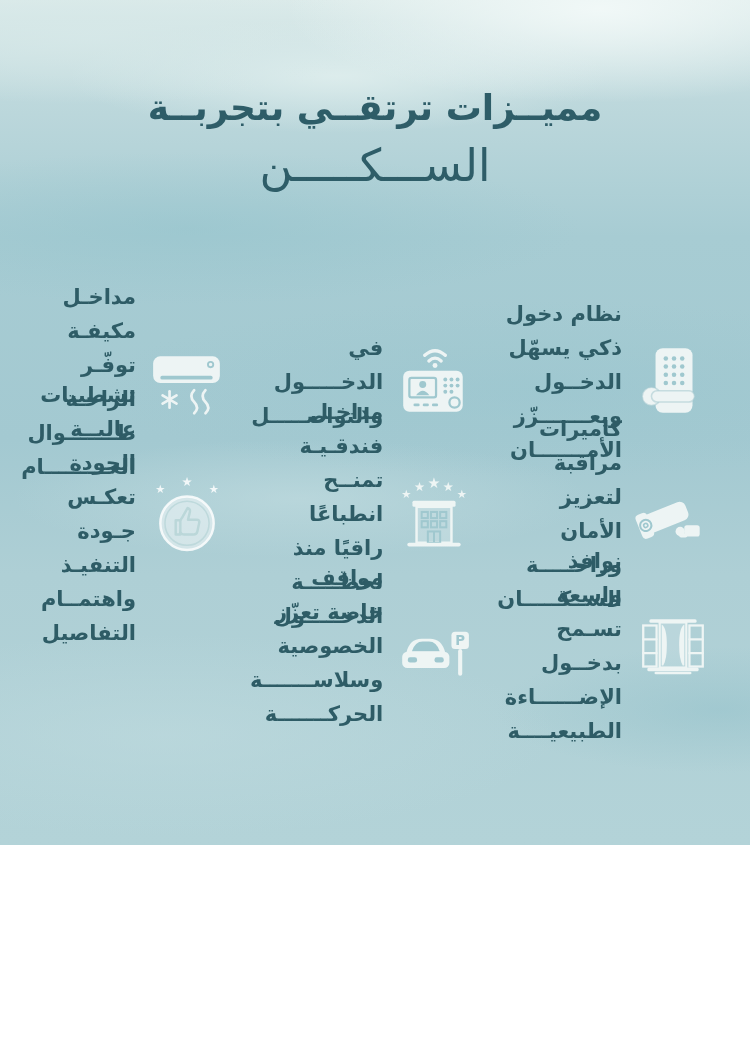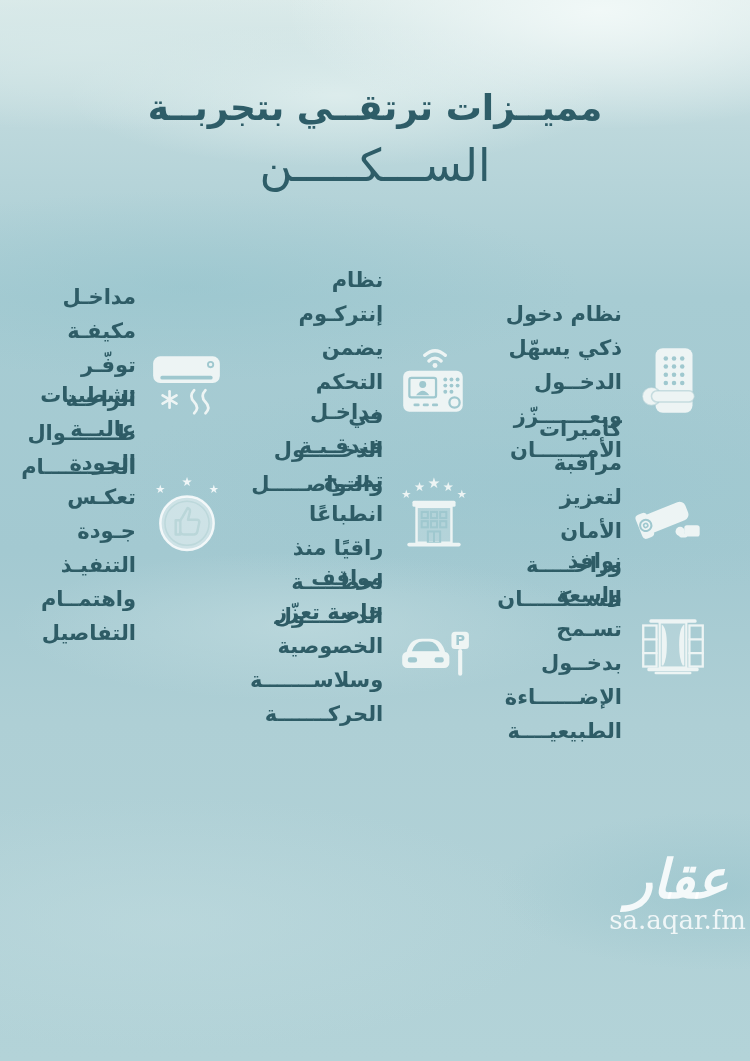"مميــزات ترتقــي بتجربــة" .poster { height: 1061px -> 845px }
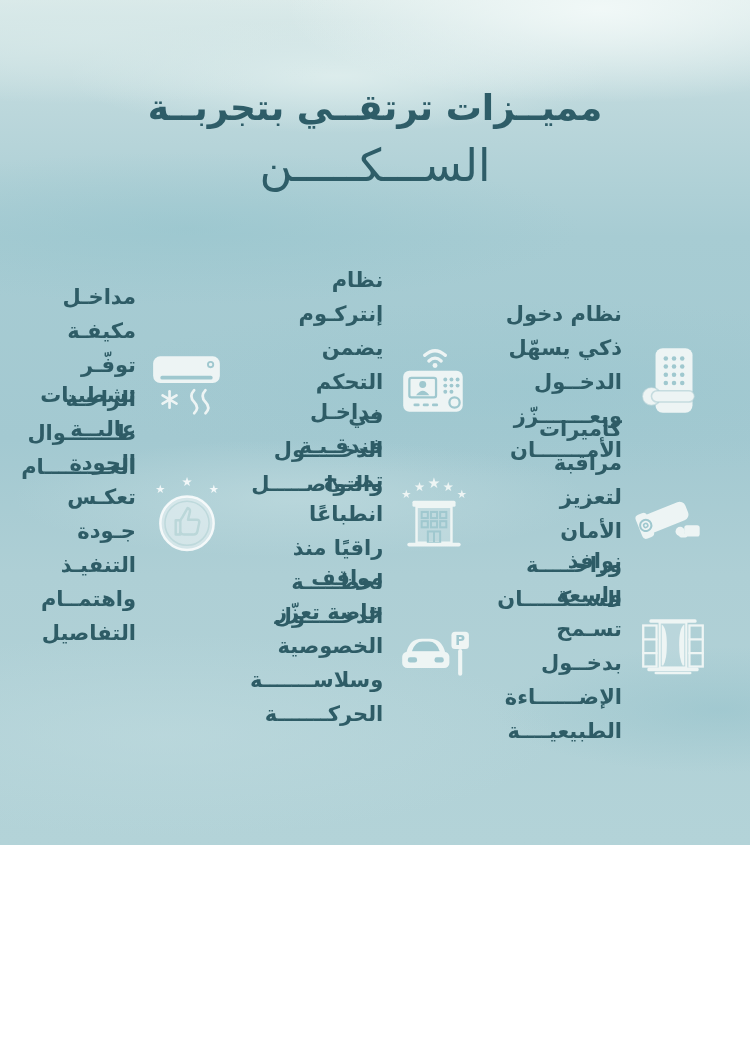"نظام إنتركـوم يضمن التحكم" div { html: <div>نظام إنتركـوم يضمن التحكم</div> -> none }
